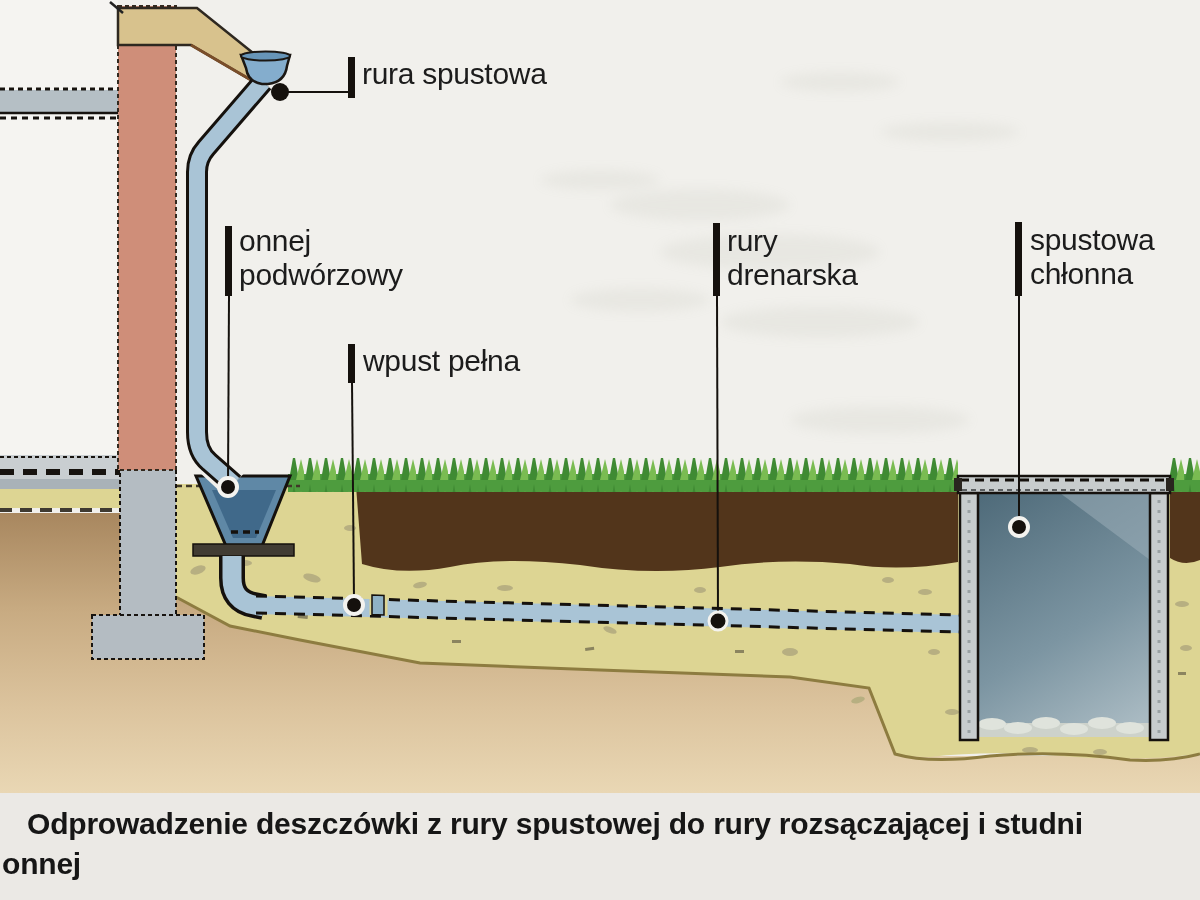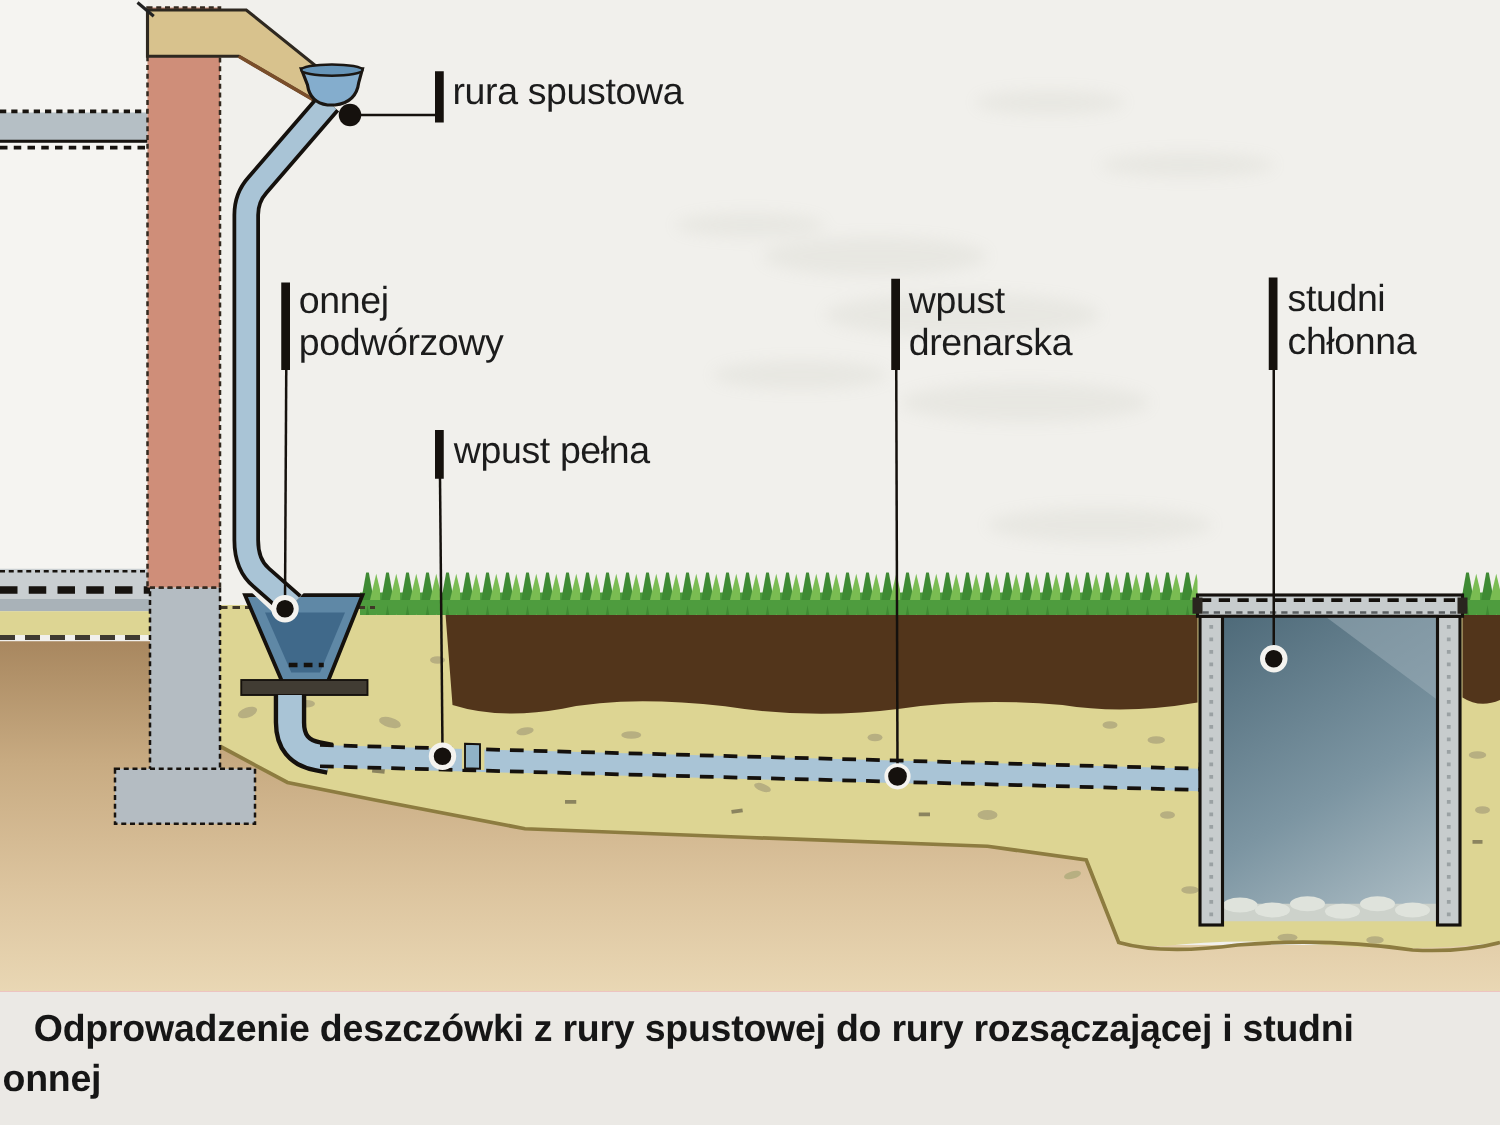"rura spustowa" .page { background: #ef4444 -> #84cc16 }
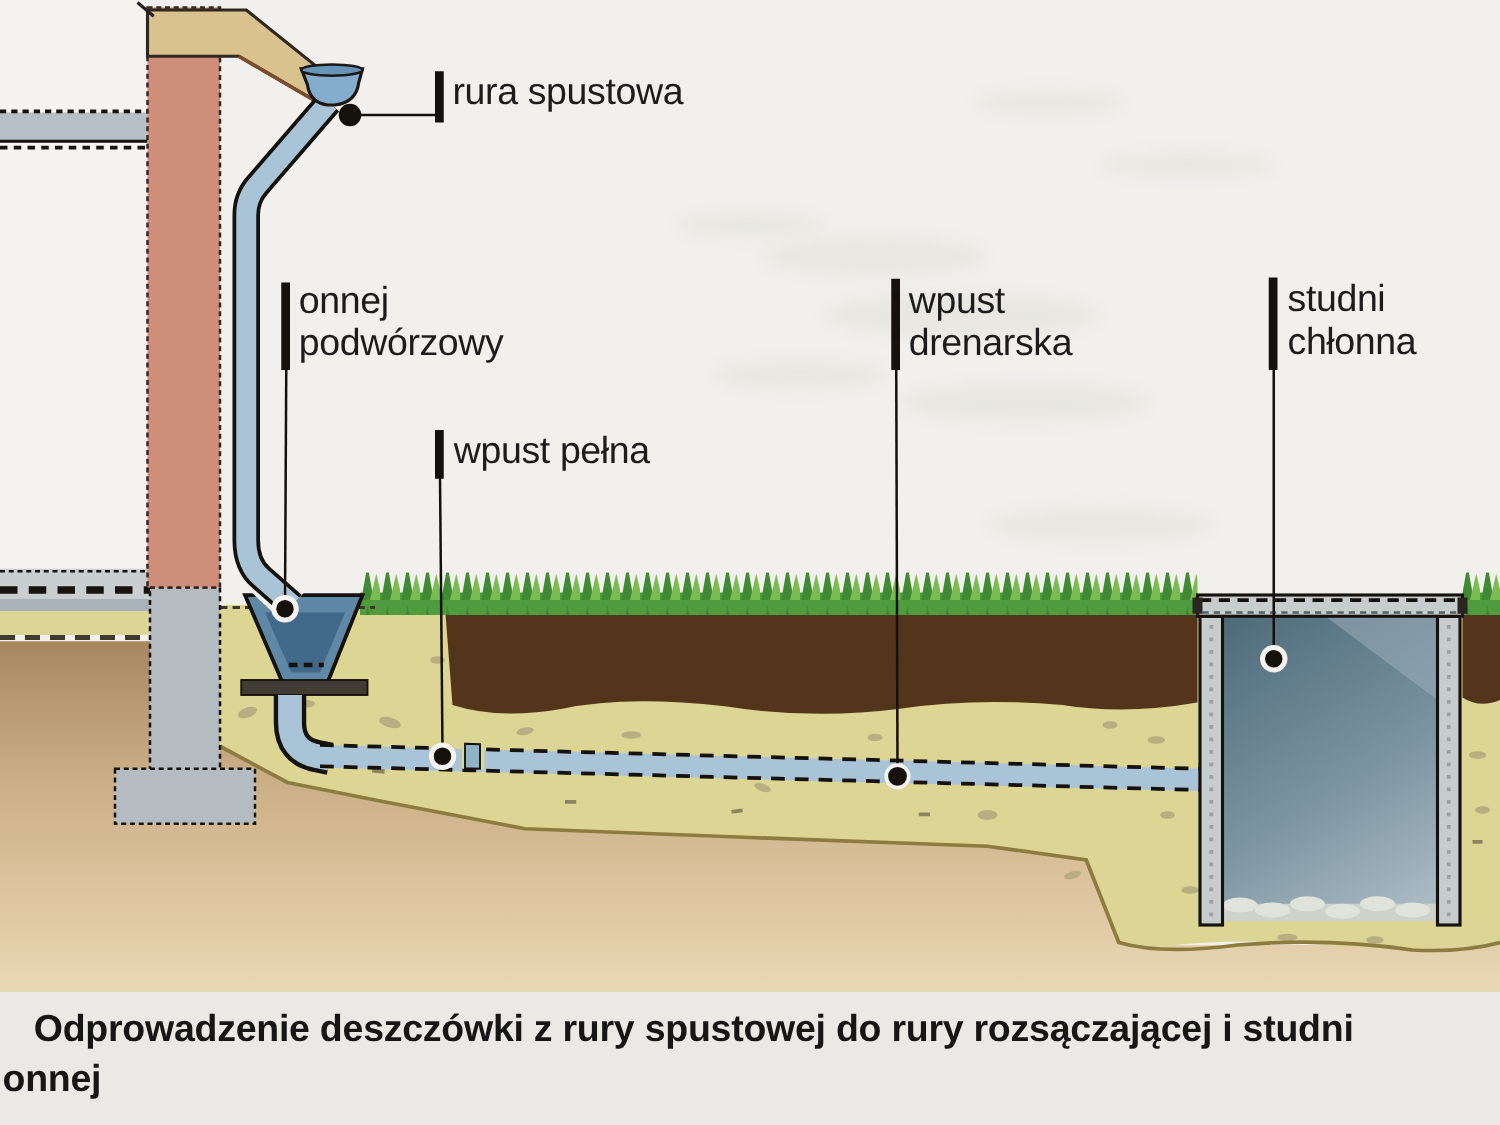"wpust" div.diagram-label { text: wpust -> rury }
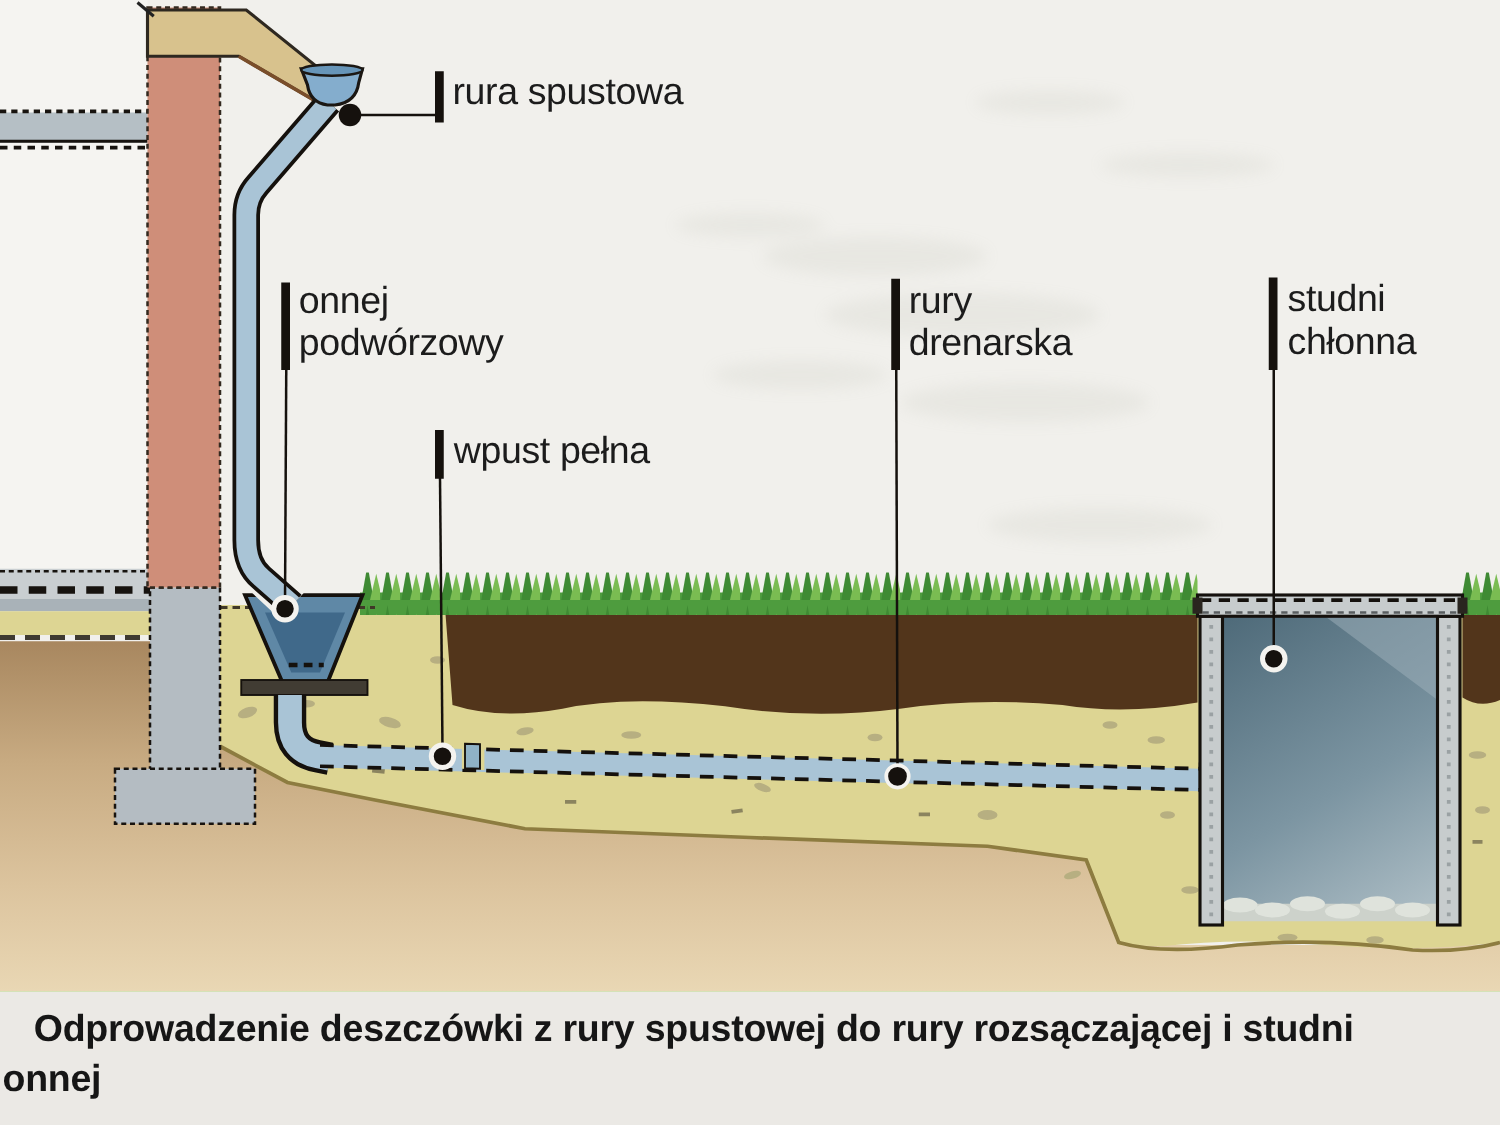"studni" div.diagram-label { text: studni -> spustowa }
